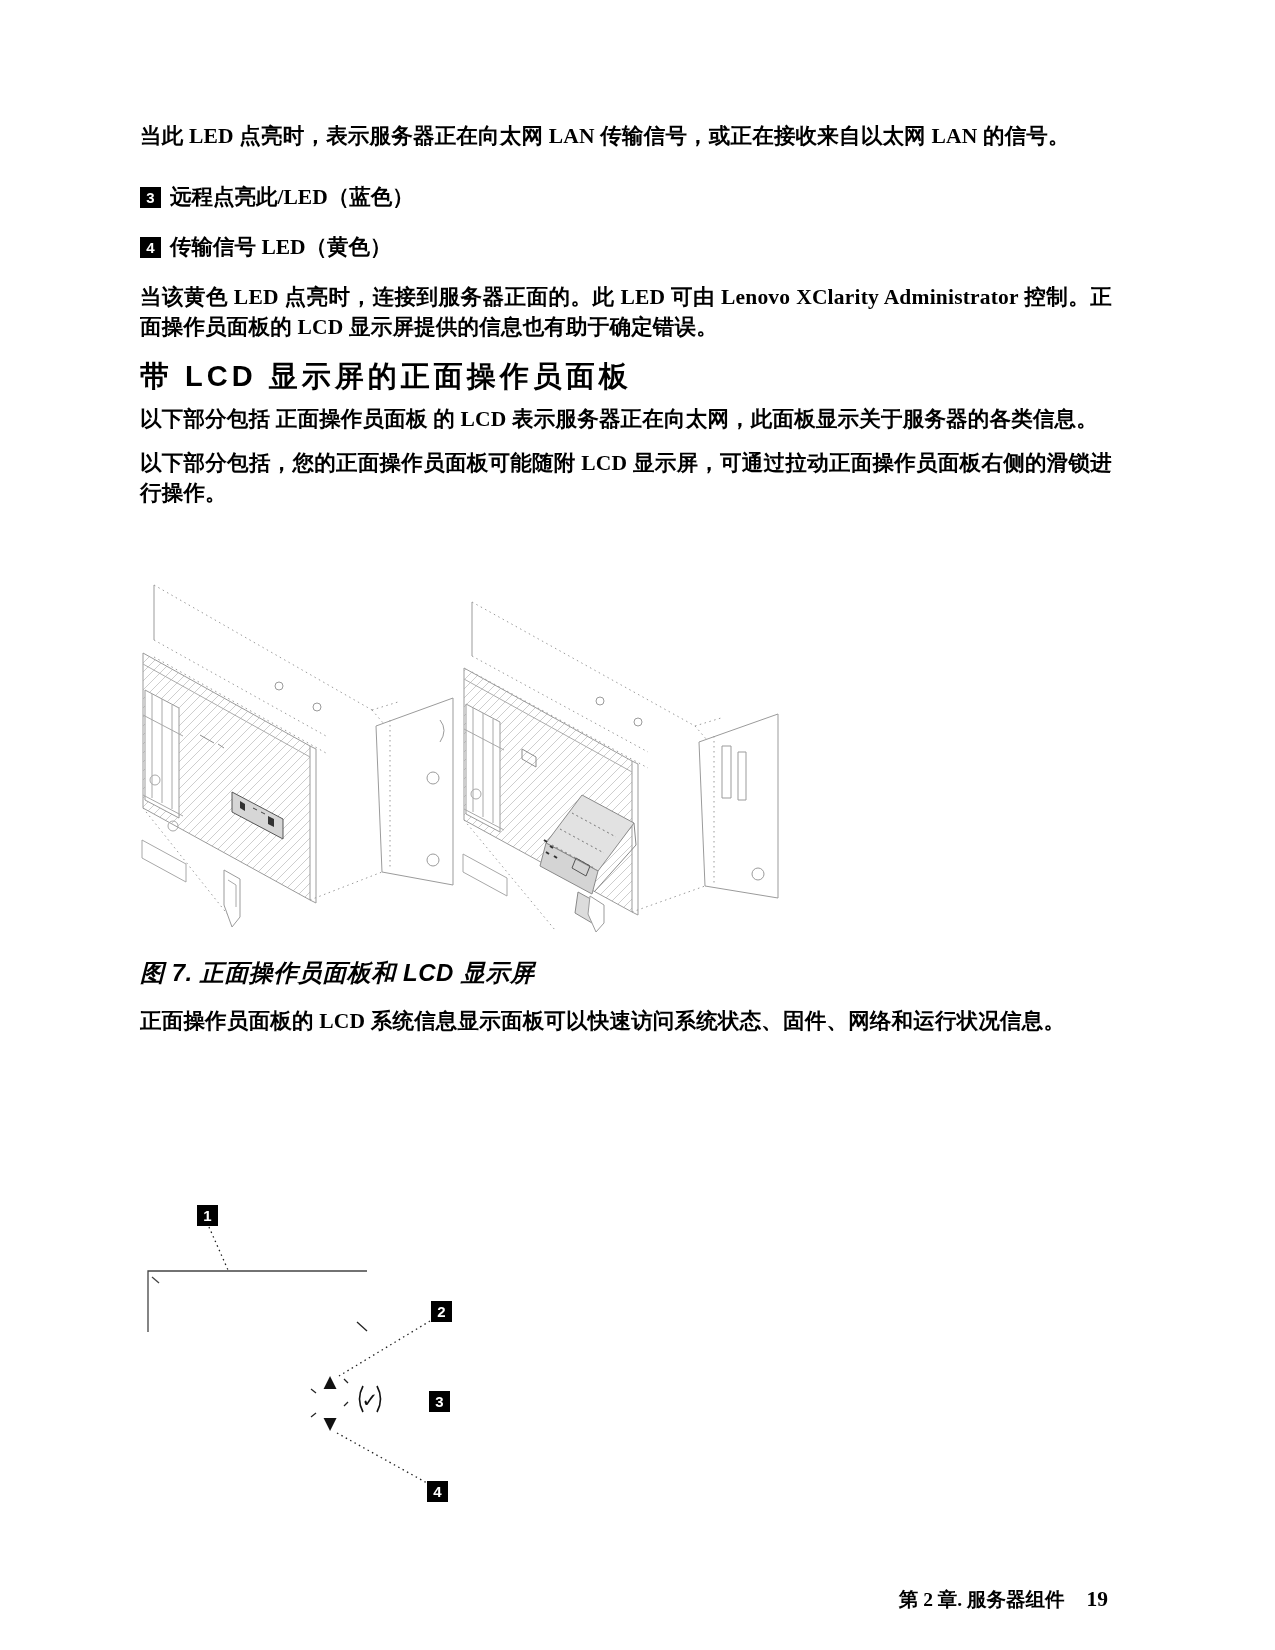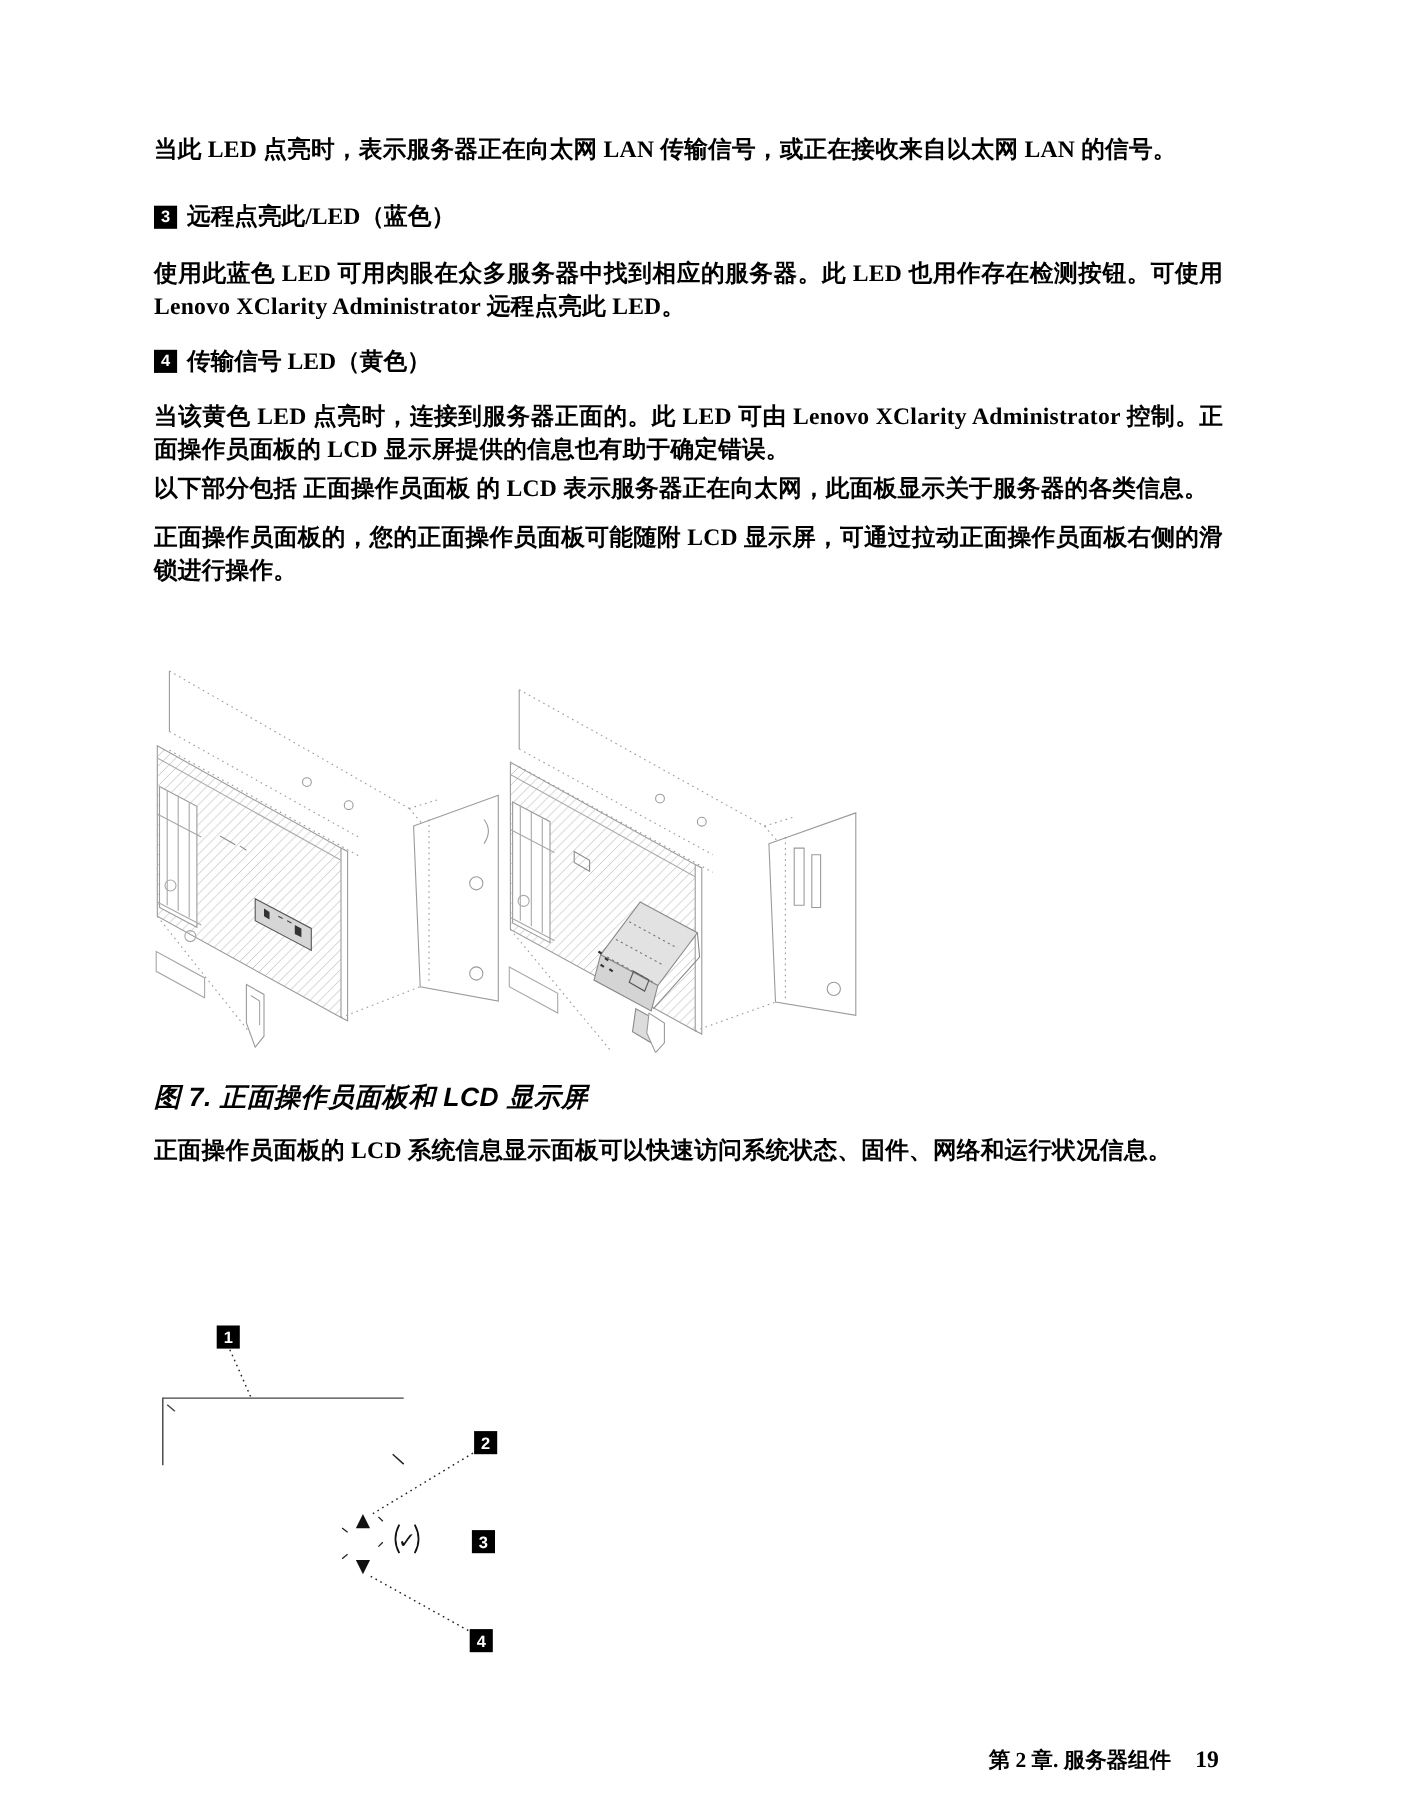"使用此蓝色 LED 可用肉眼在众多服务器中找到相应的服务器。此 LED" p.body-p { html: <p>使用此蓝色 LED 可用肉眼在众多服务器中找到相应的服务器。此 LED 也用作存在检测按钮。可使用 Lenovo XClarity Administrator 远程点亮此 LED。</p> -> none }
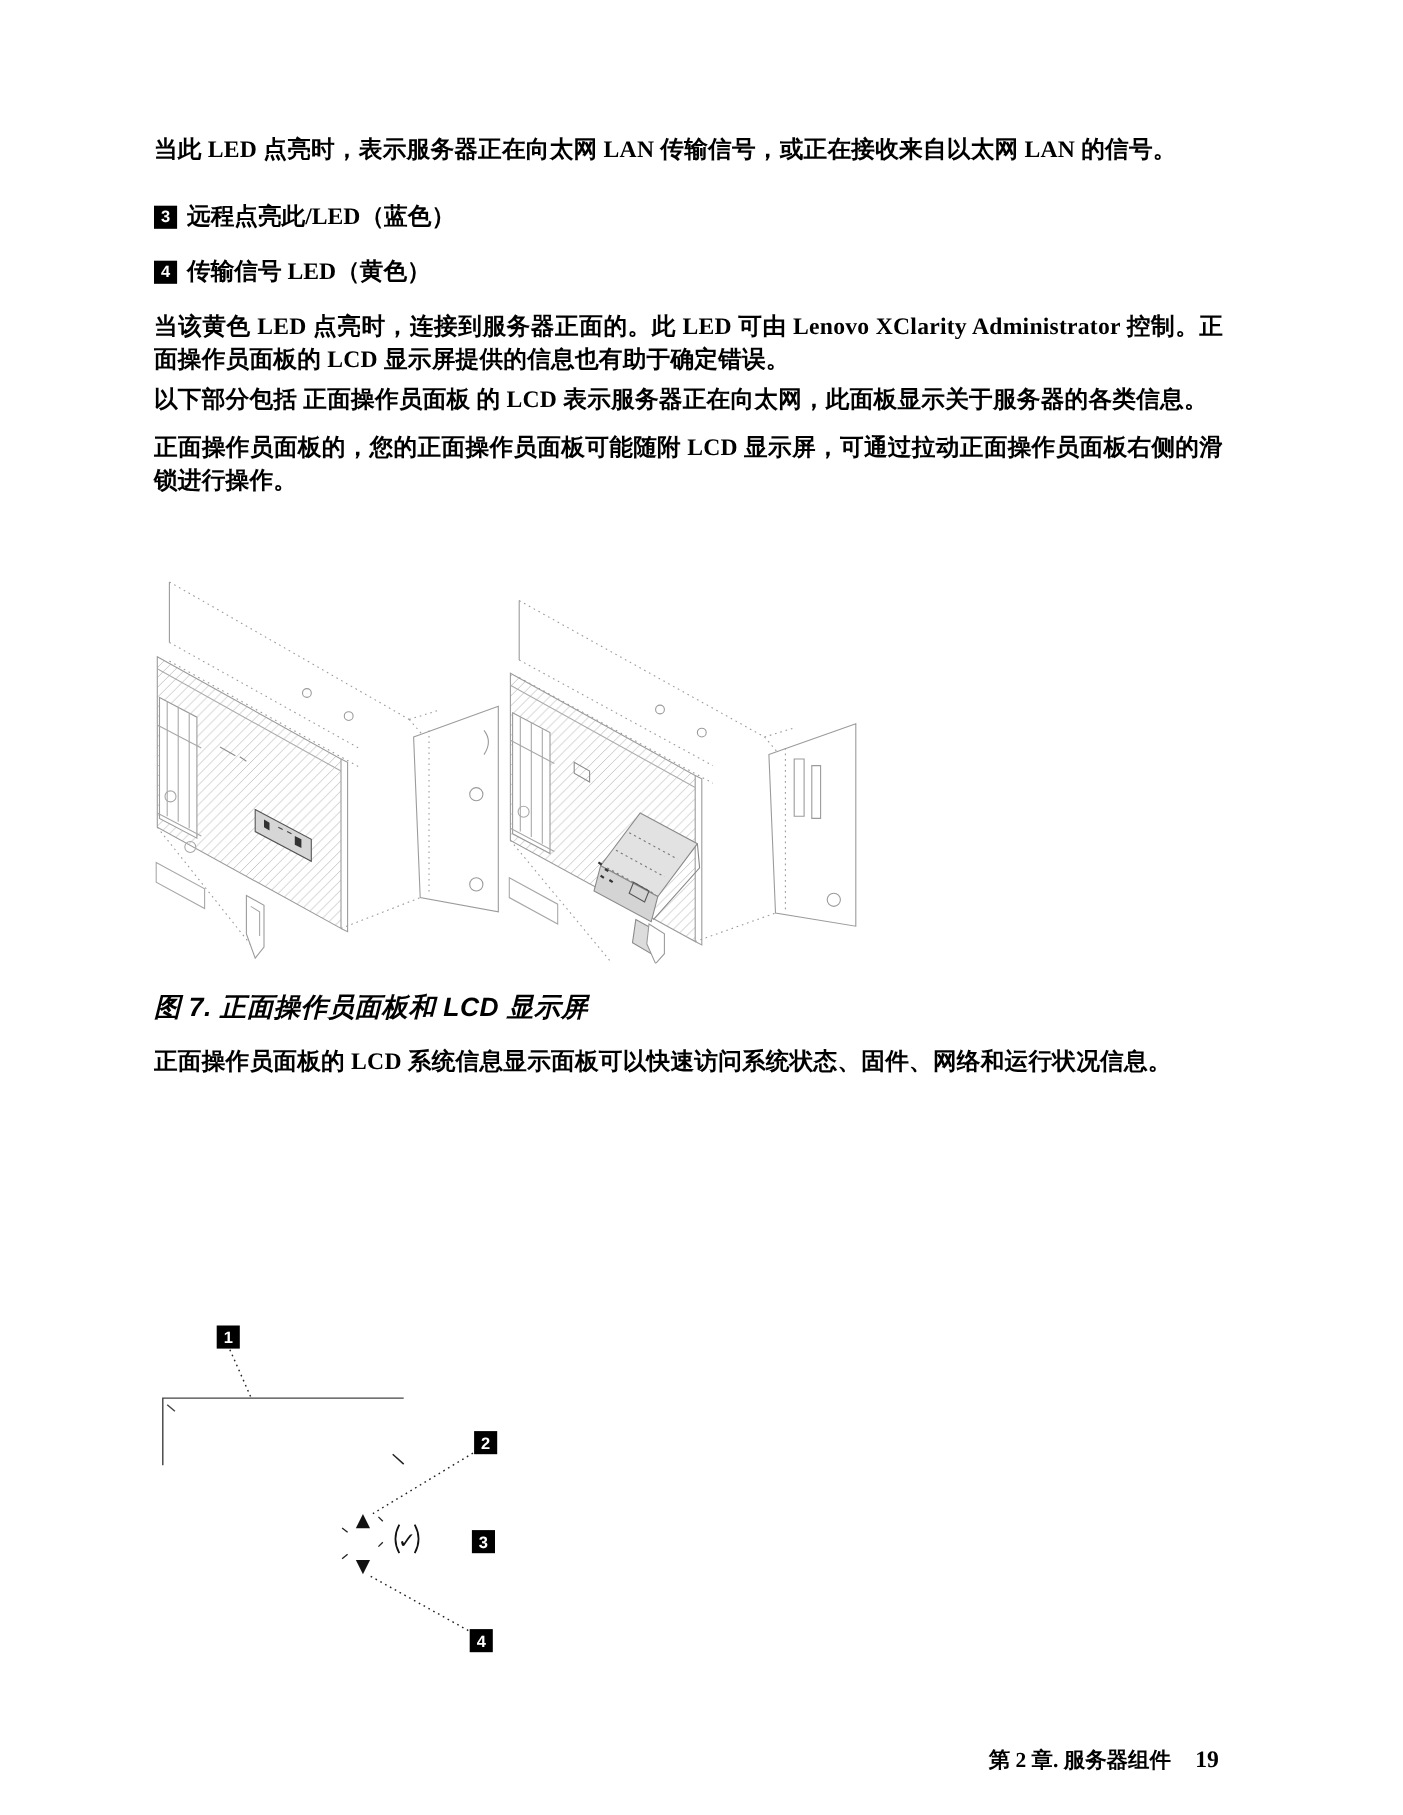"带 LCD 显示屏的正面操作员面板" h2.section-heading { html: none -> <h2>带 LCD 显示屏的正面操作员面板</h2> }
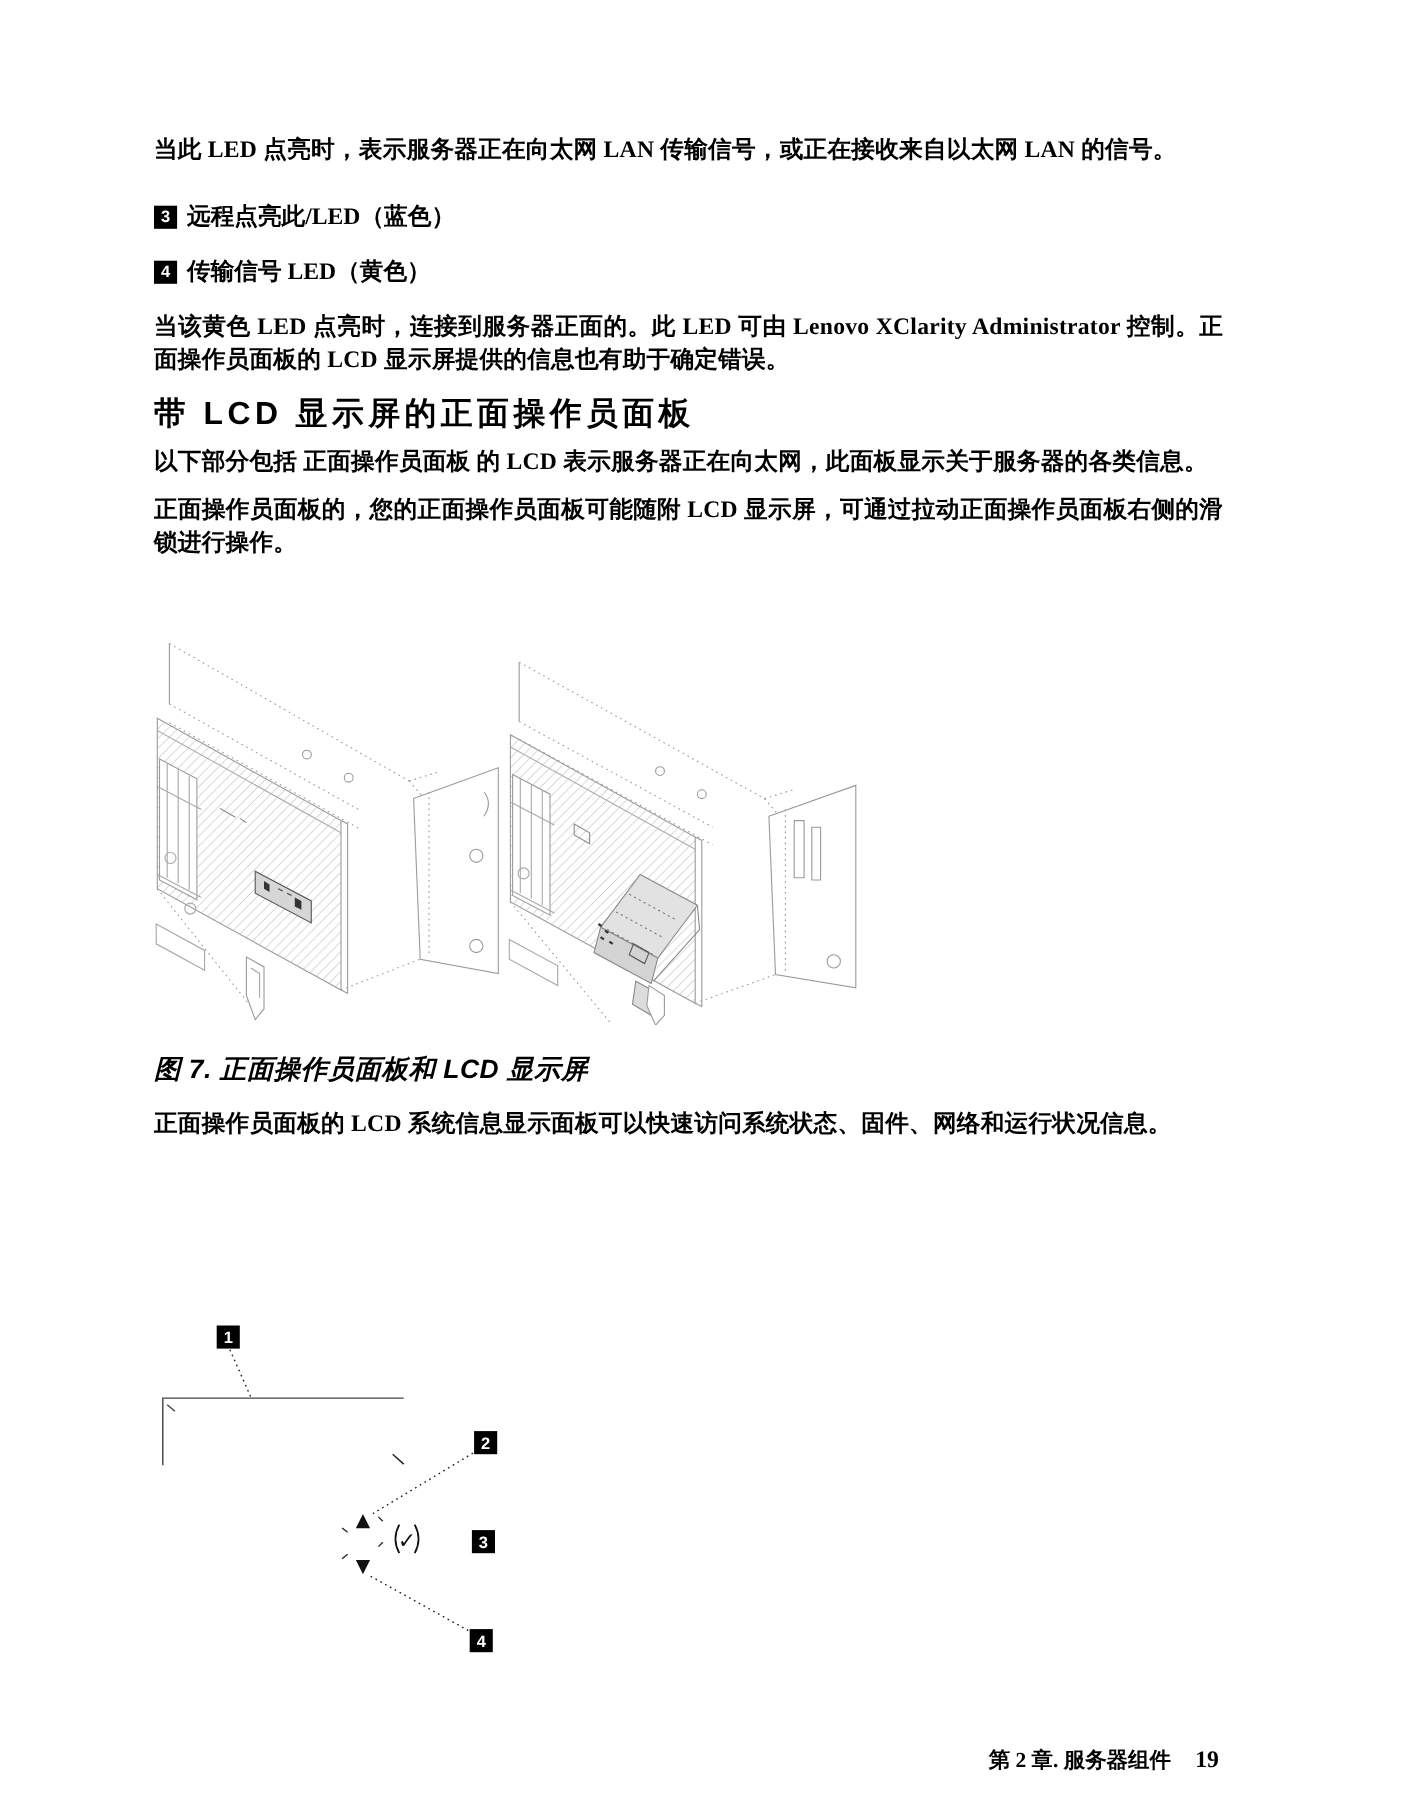"正面操作员面板的，您的正面操作员面板可能随附 LCD" p.body-p { text: 正面操作员面板的 -> 以下部分包括 }
